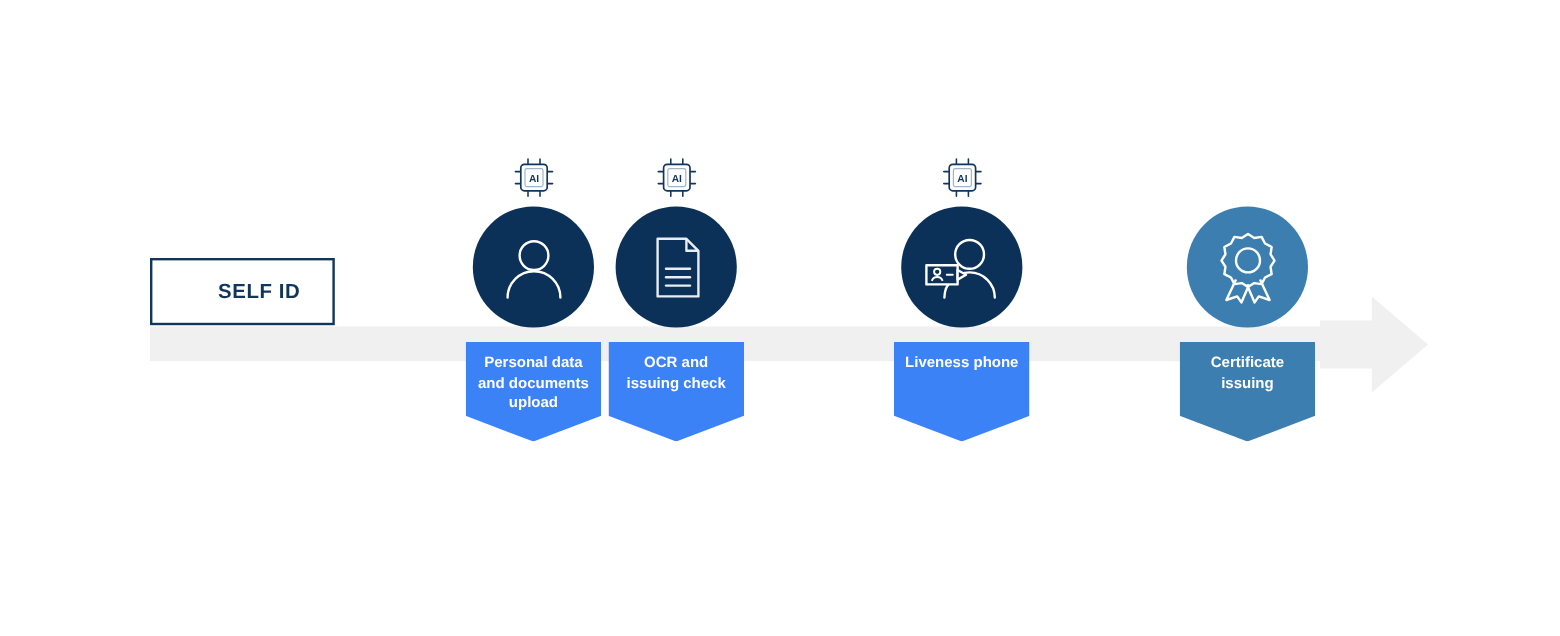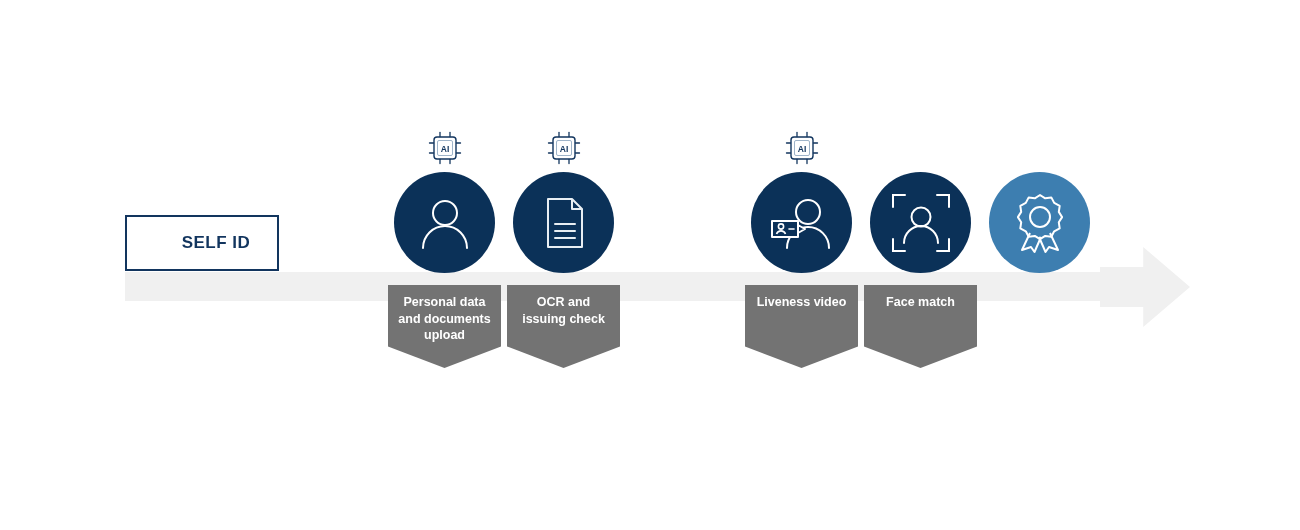"Personal data and documents upload" .banner { background: #737373 -> #3b82f6 }
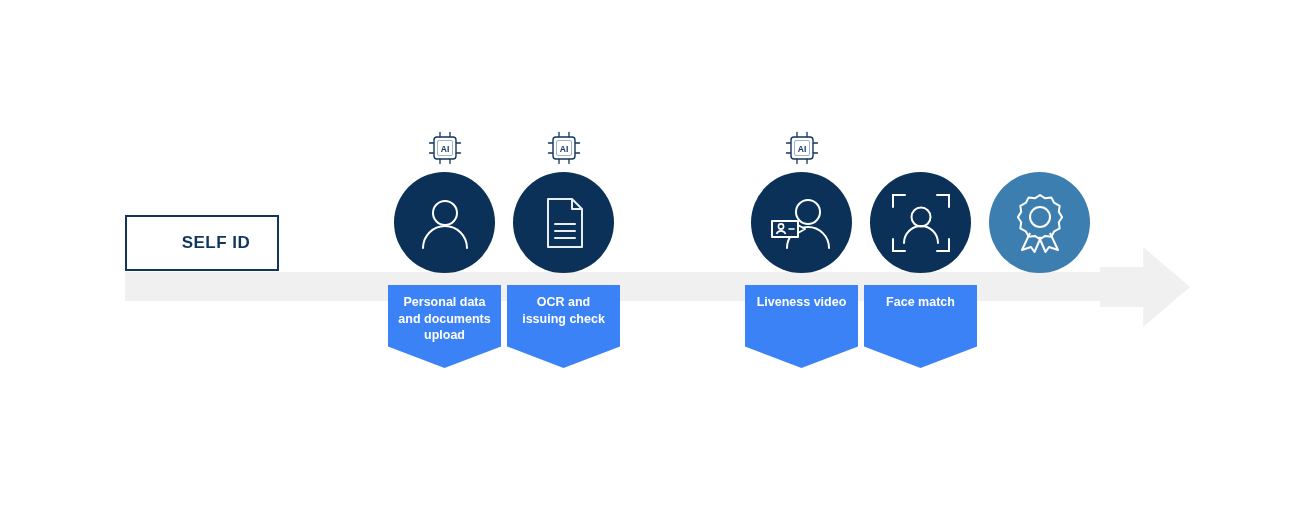"Liveness video" span.banner-label { text: video -> phone }
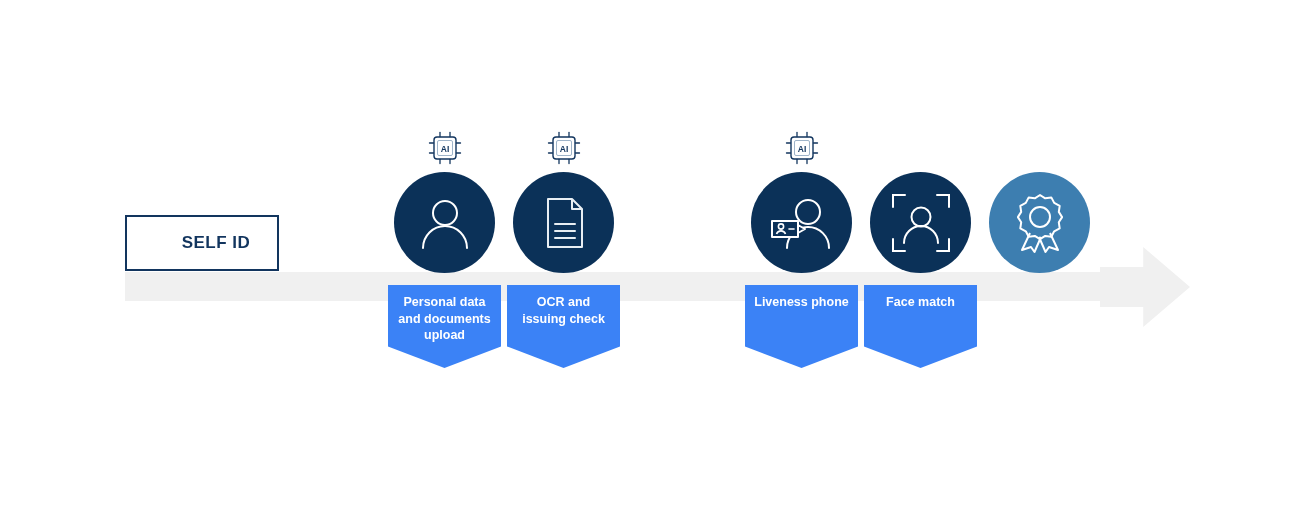"Face match" div.step { html: <div> <div> <svg> <circle></circle> <path></path> <g> <path></path> <path></path> <path></path> <path></path> </g> </svg> </div> <div> <span>Face match</span> </div> </div> -> none }
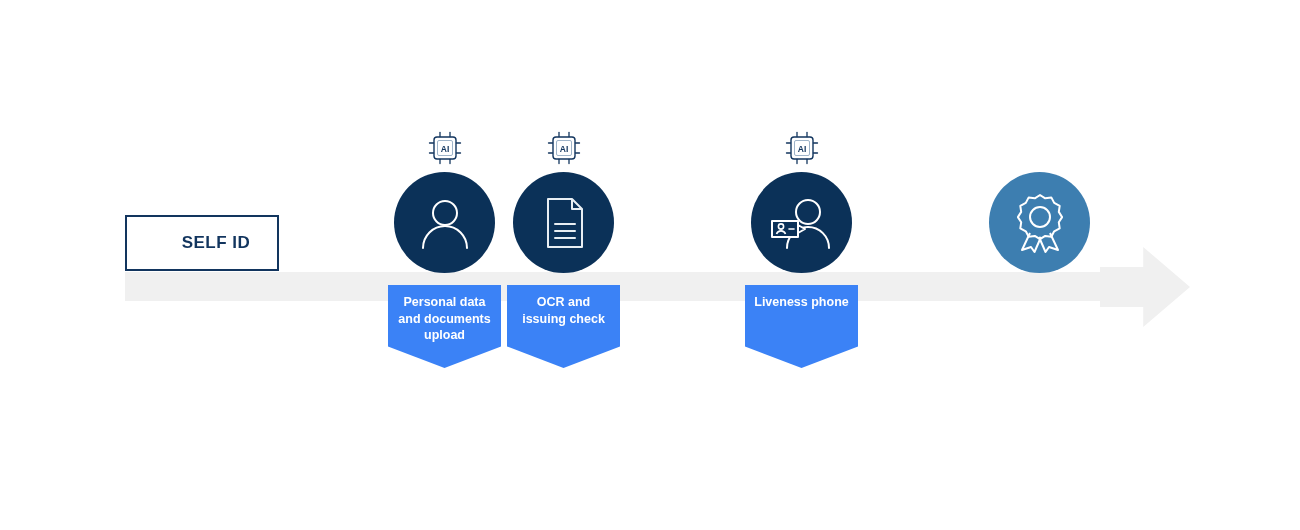"Certificate issuing" div.banner { html: none -> <div> <span>Certificate issuing</span> </div> }
